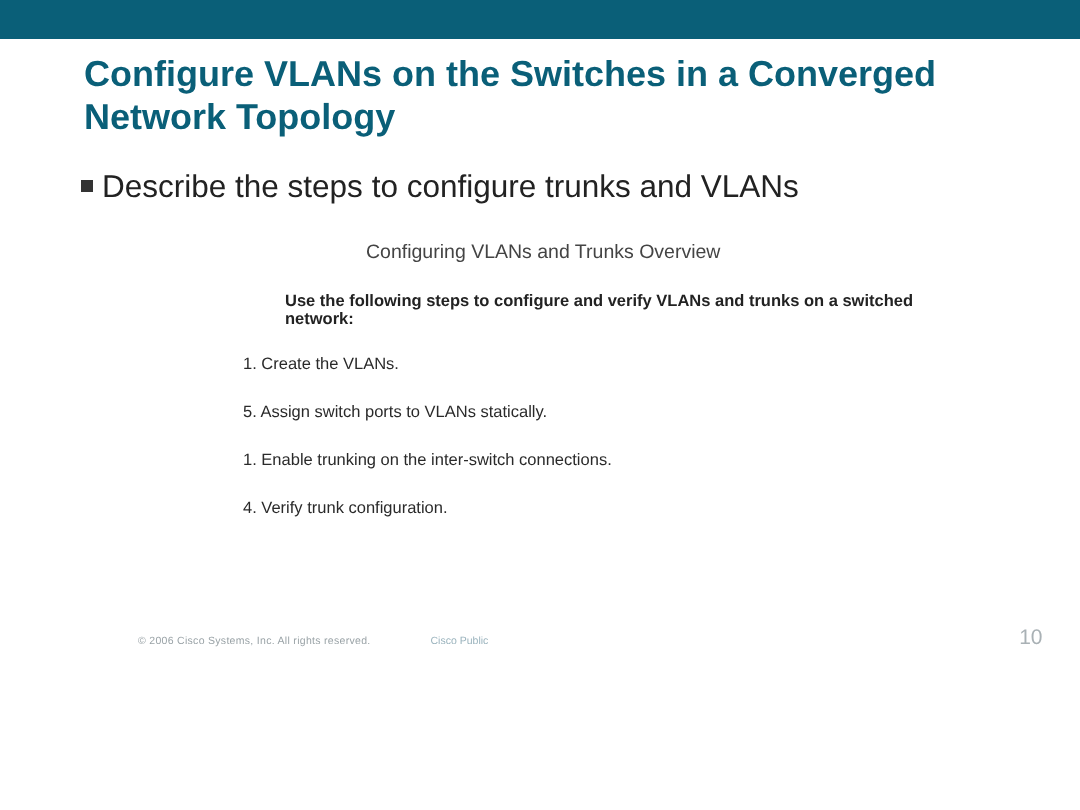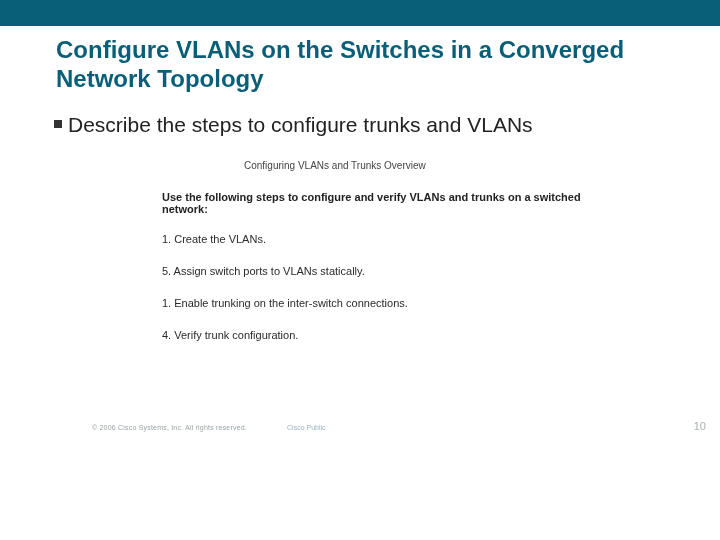"Configuring VLANs and Trunks Overview" .ov-title { font-size: 10px -> 13px }
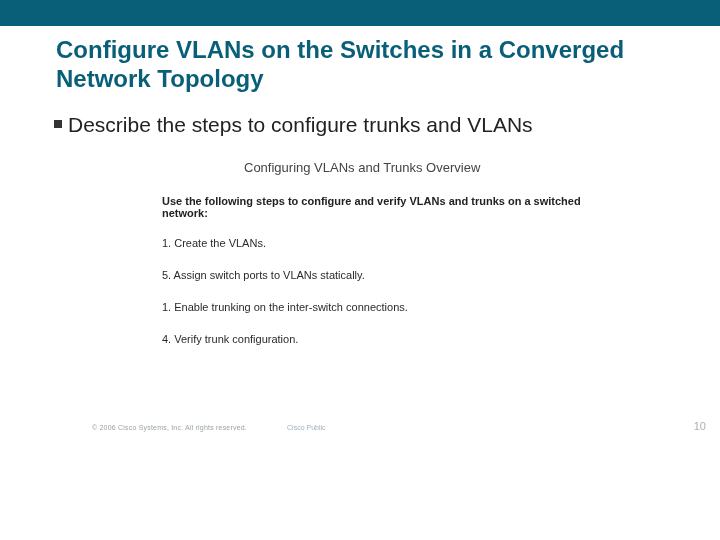"Use the following steps to" .ov-intro { margin-left: none -> 28px }
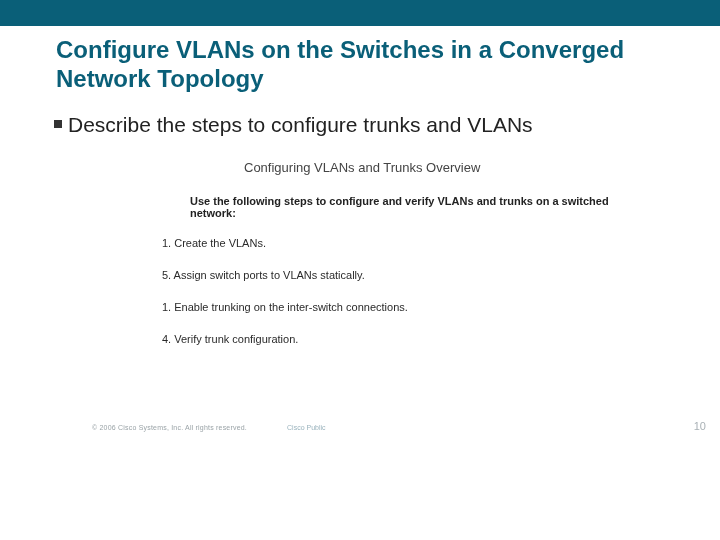"10" .pagenum { font-size: 11px -> 14px; margin-right: 14px -> 25px }
